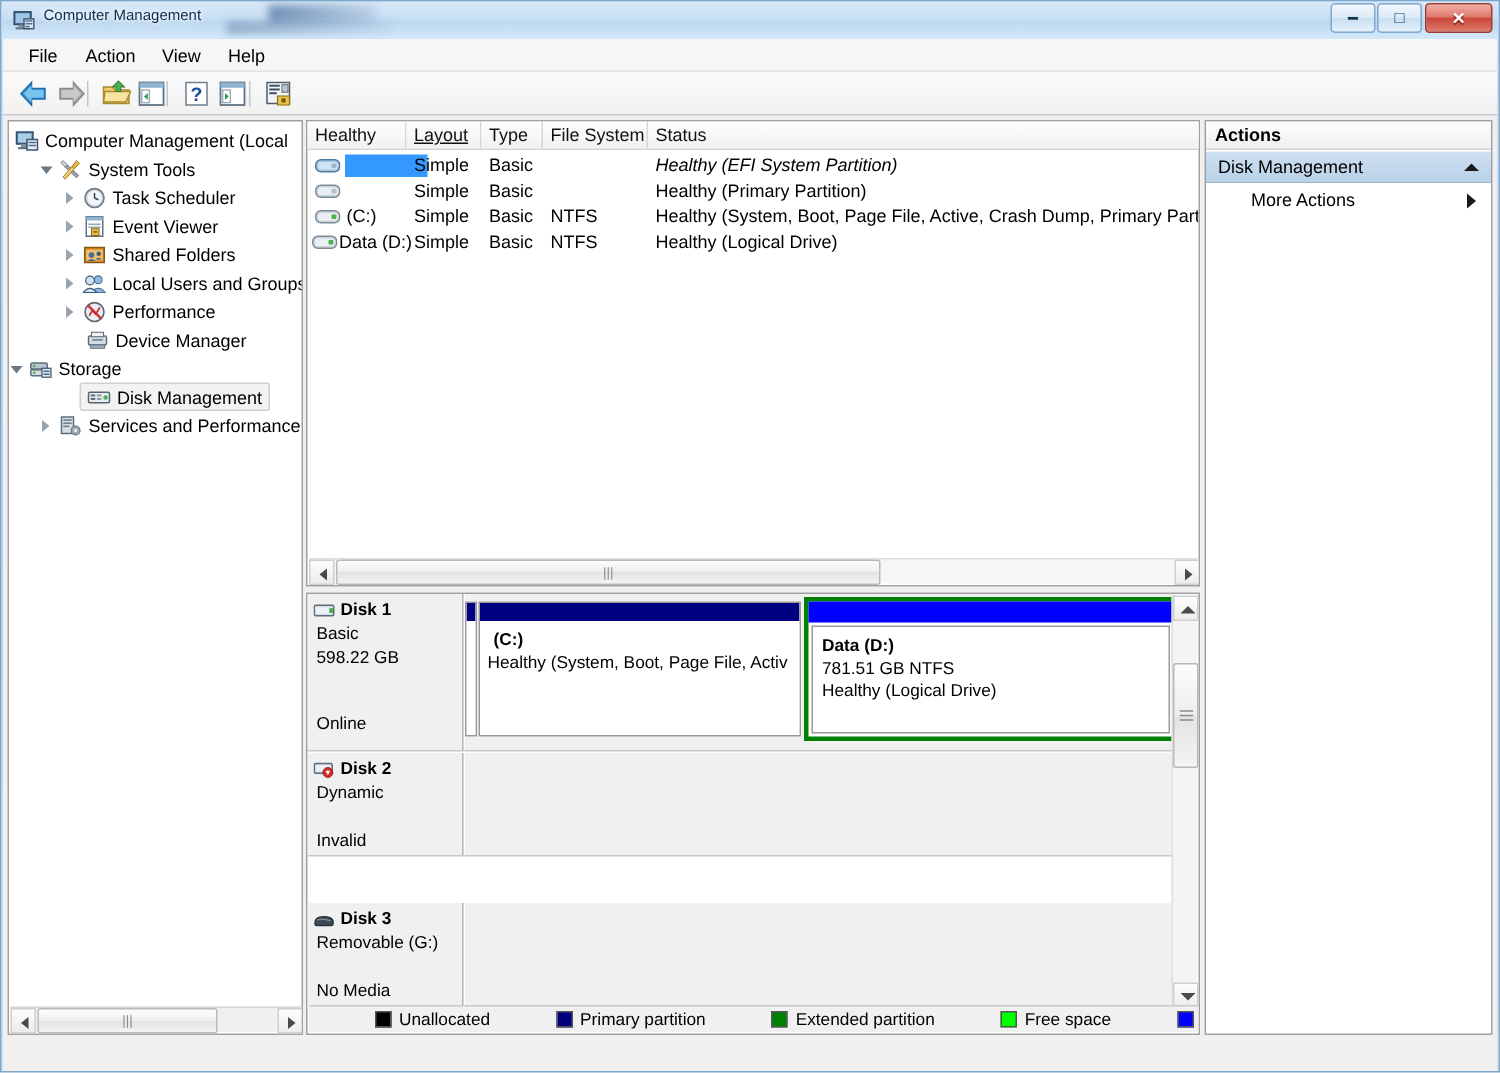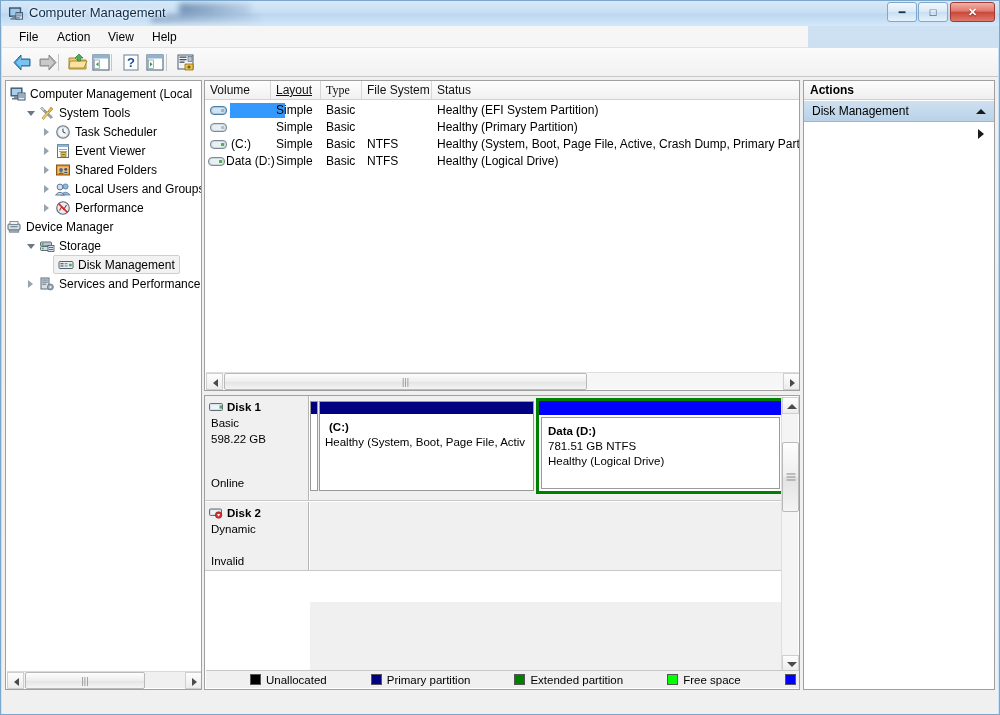"Computer Management" #title-text { font-size: 13px -> 10px }
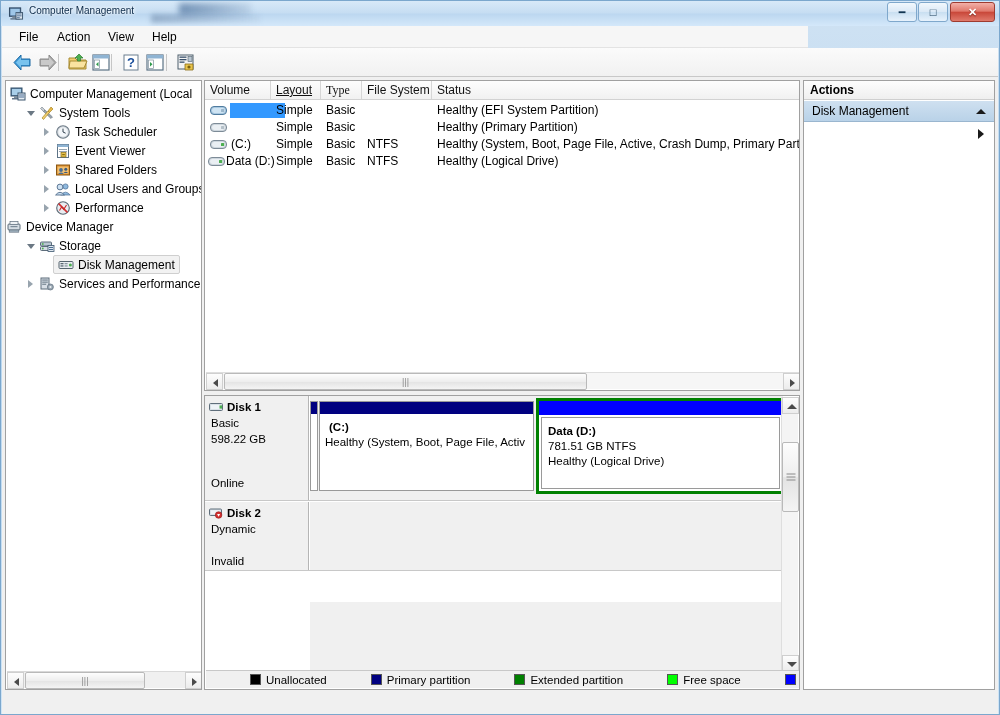"File" #menubar { width: 806px -> 996px }
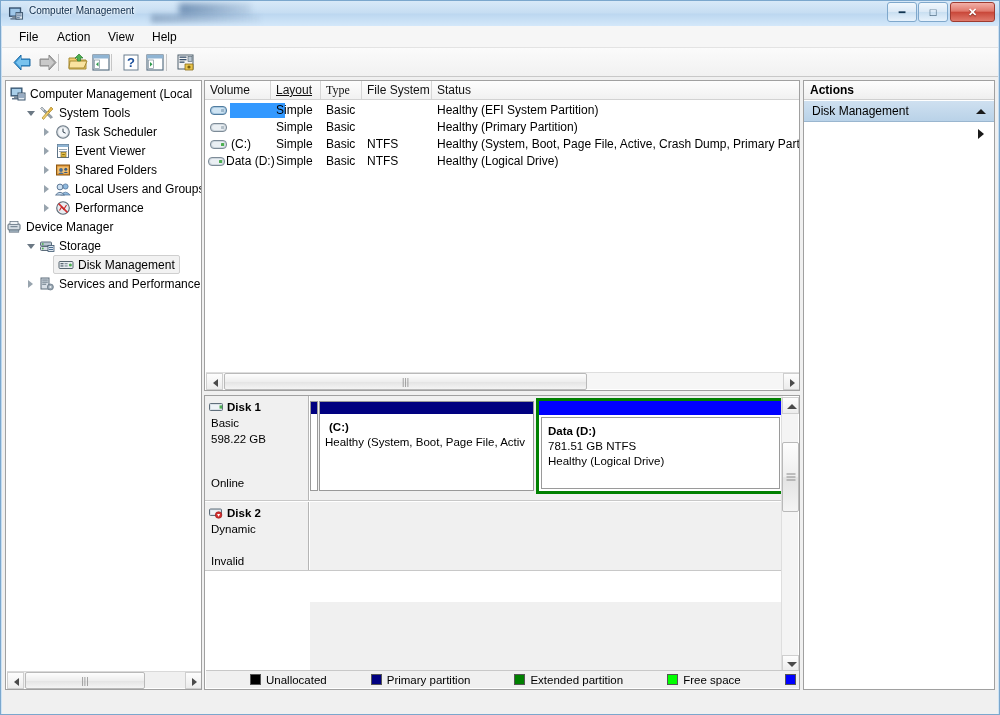"Volume" div.vh-cell { text: Volume -> Healthy }
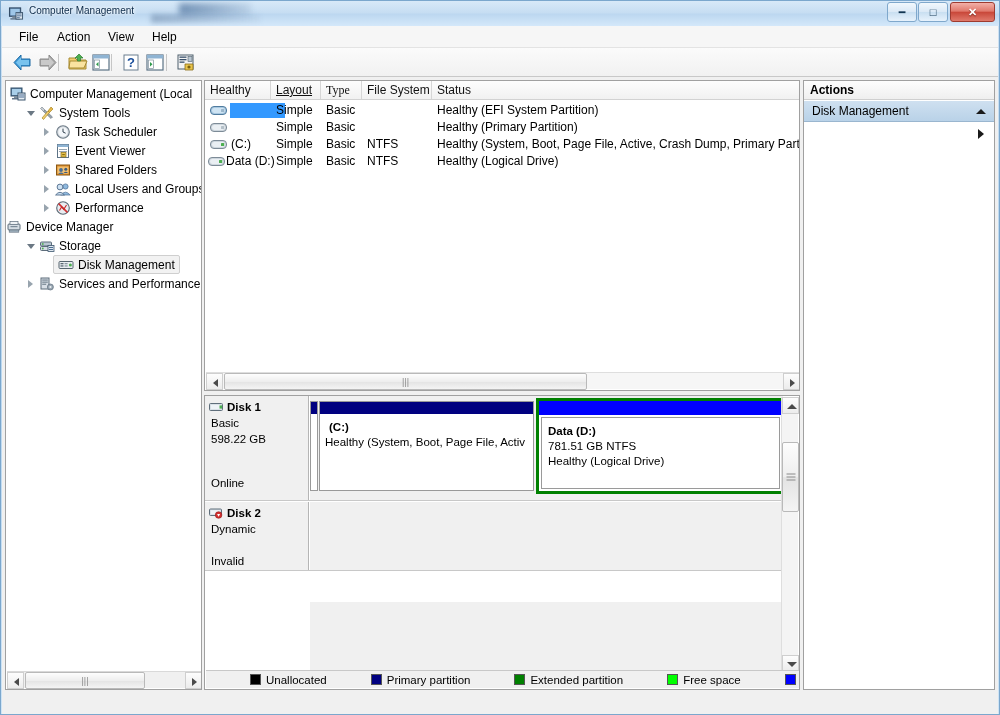"Type" div.vh-cell { font-family: Liberation Serif, serif -> none }
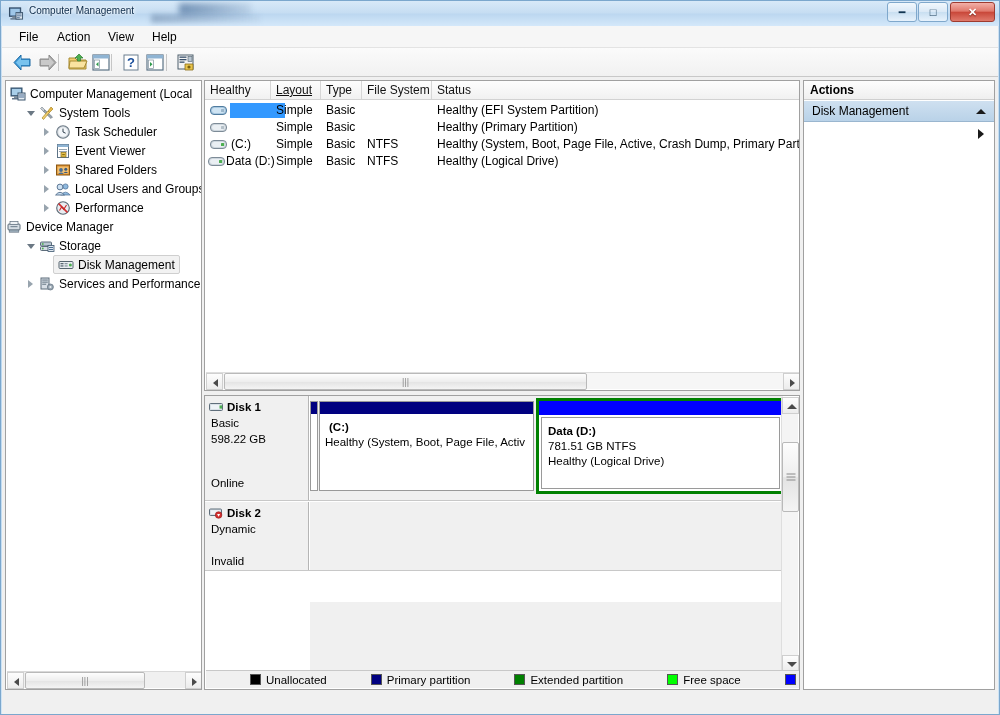"Healthy (EFI System Partition)" div.vr-cell { font-style: none -> italic }
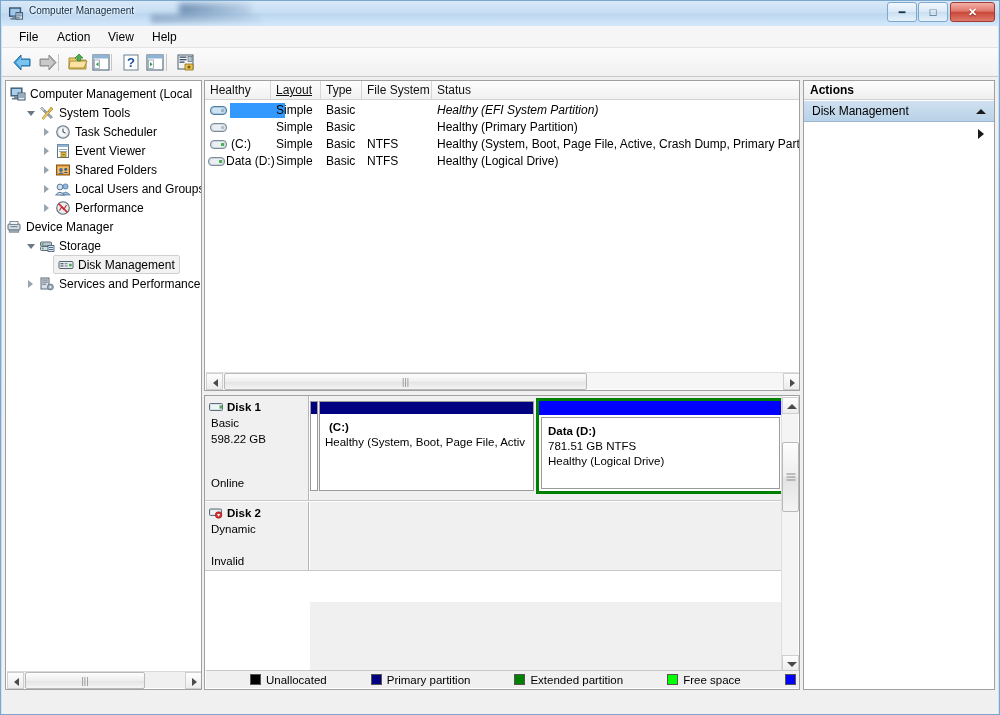"More Actions" div { html: none -> <div> <span>More Actions</span> </div> }
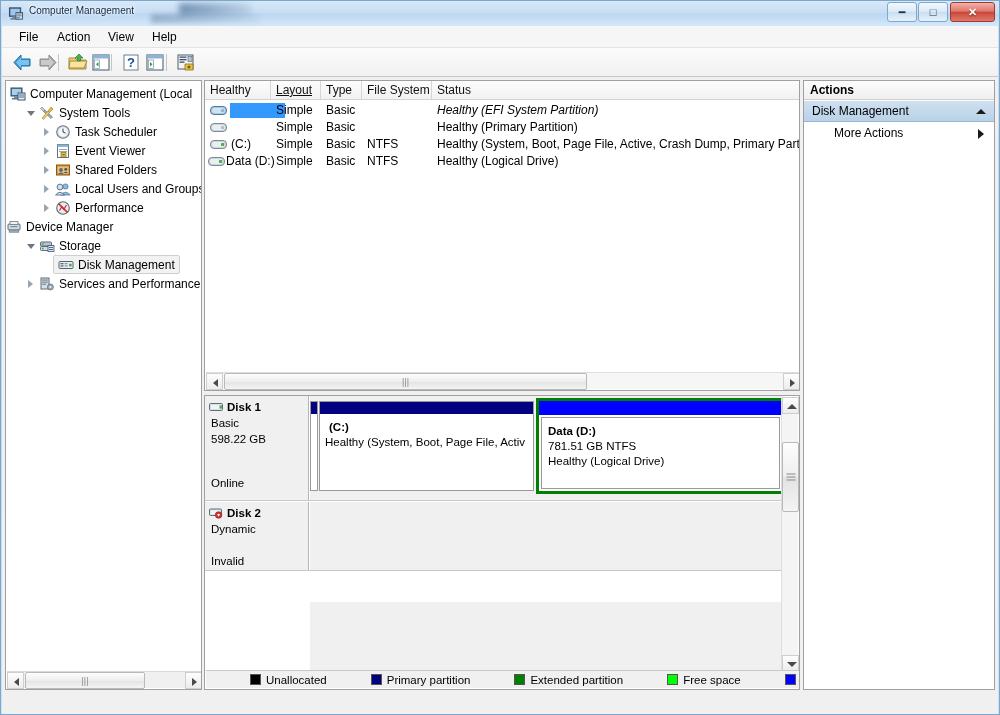"Device Manager" div.tree-row { padding-left: none -> 51px }
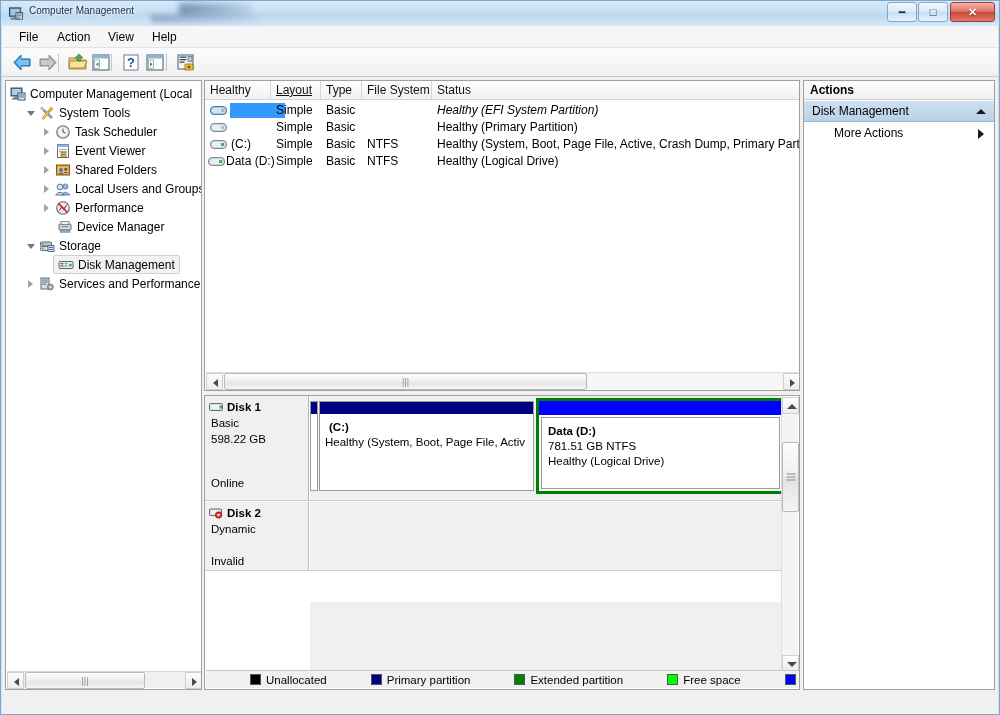"Storage" div.tree-row { padding-left: 20px -> none }
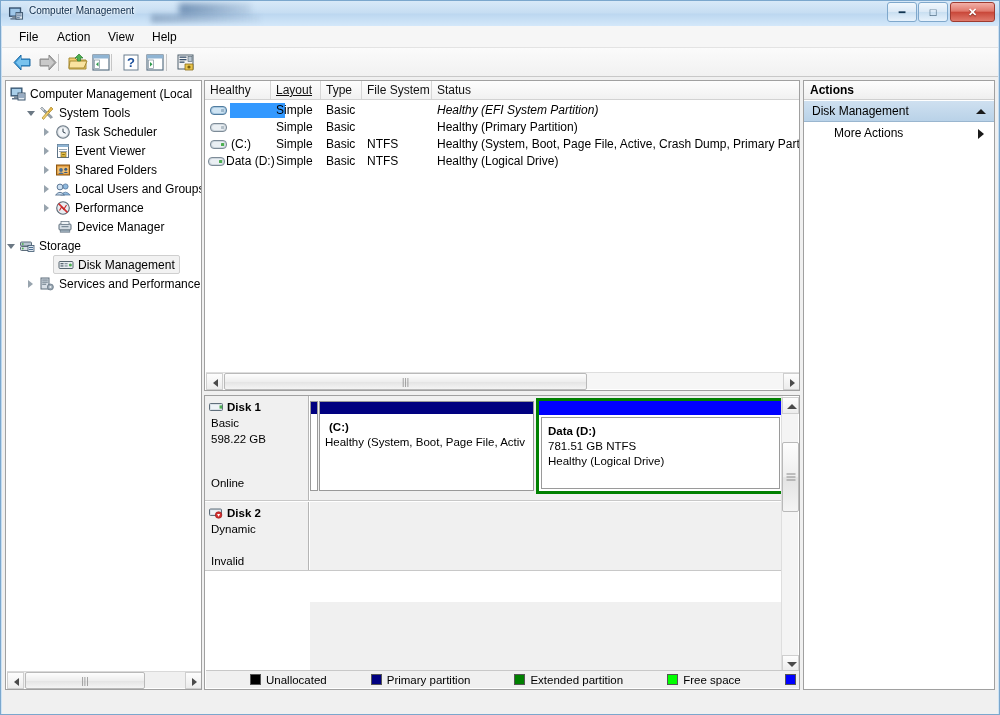"Disk 3" div.disk-info { html: none -> <div> <svg> <path></path> <path></path> </svg> <div>Disk 3</div> <div>Removable (G:)</div> <div></div> <div>No Media</div> </div> }
